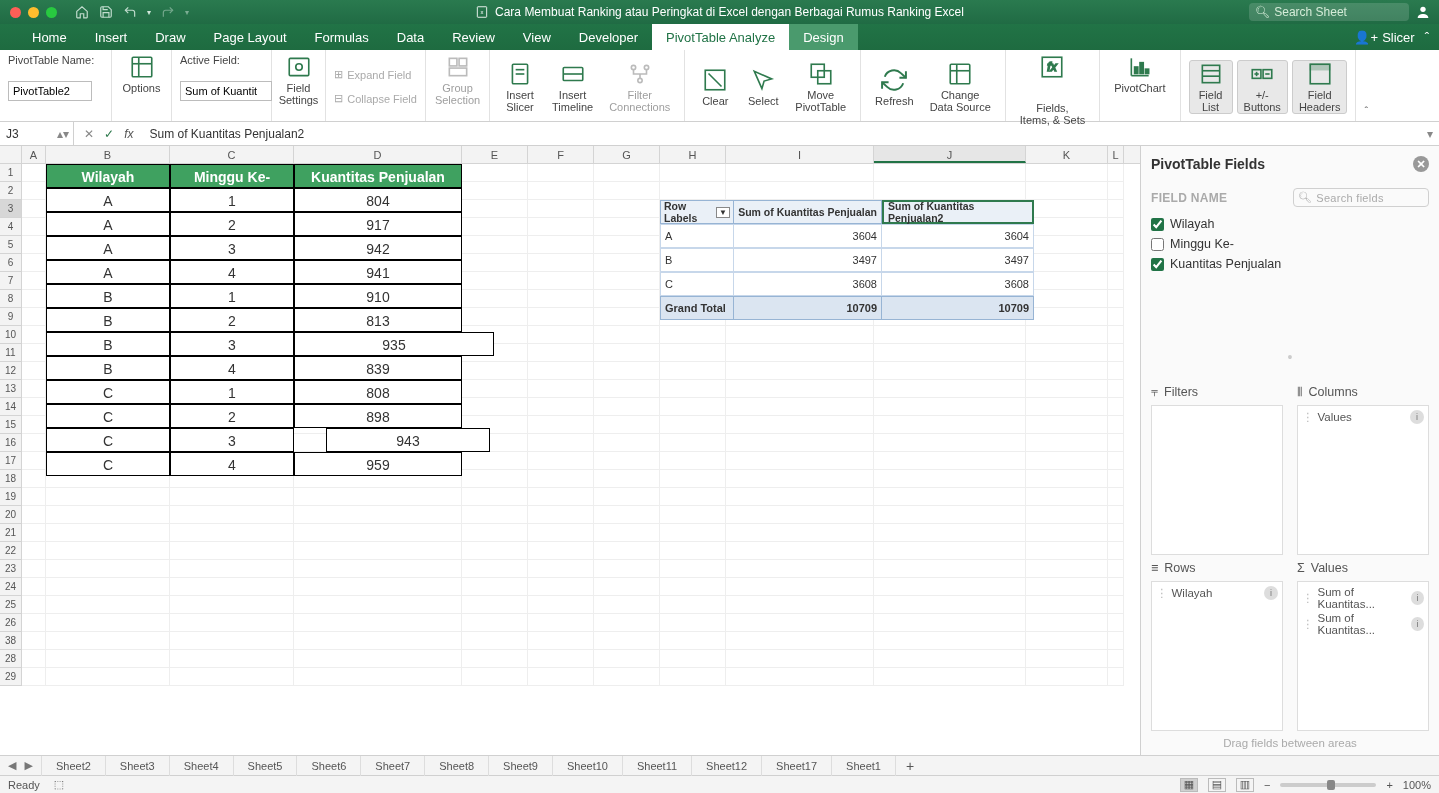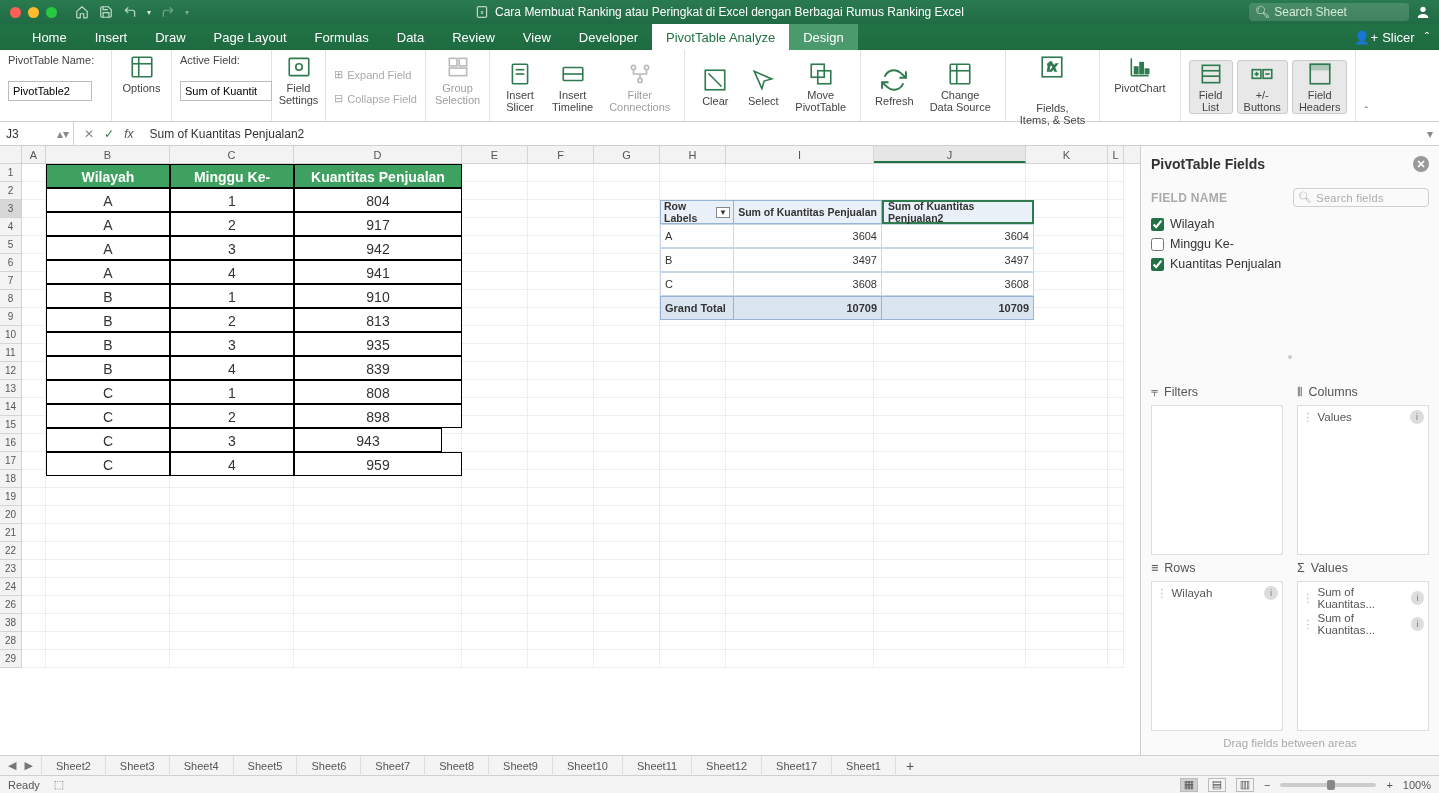"935" div.tblcell { width: 168px -> 200px }
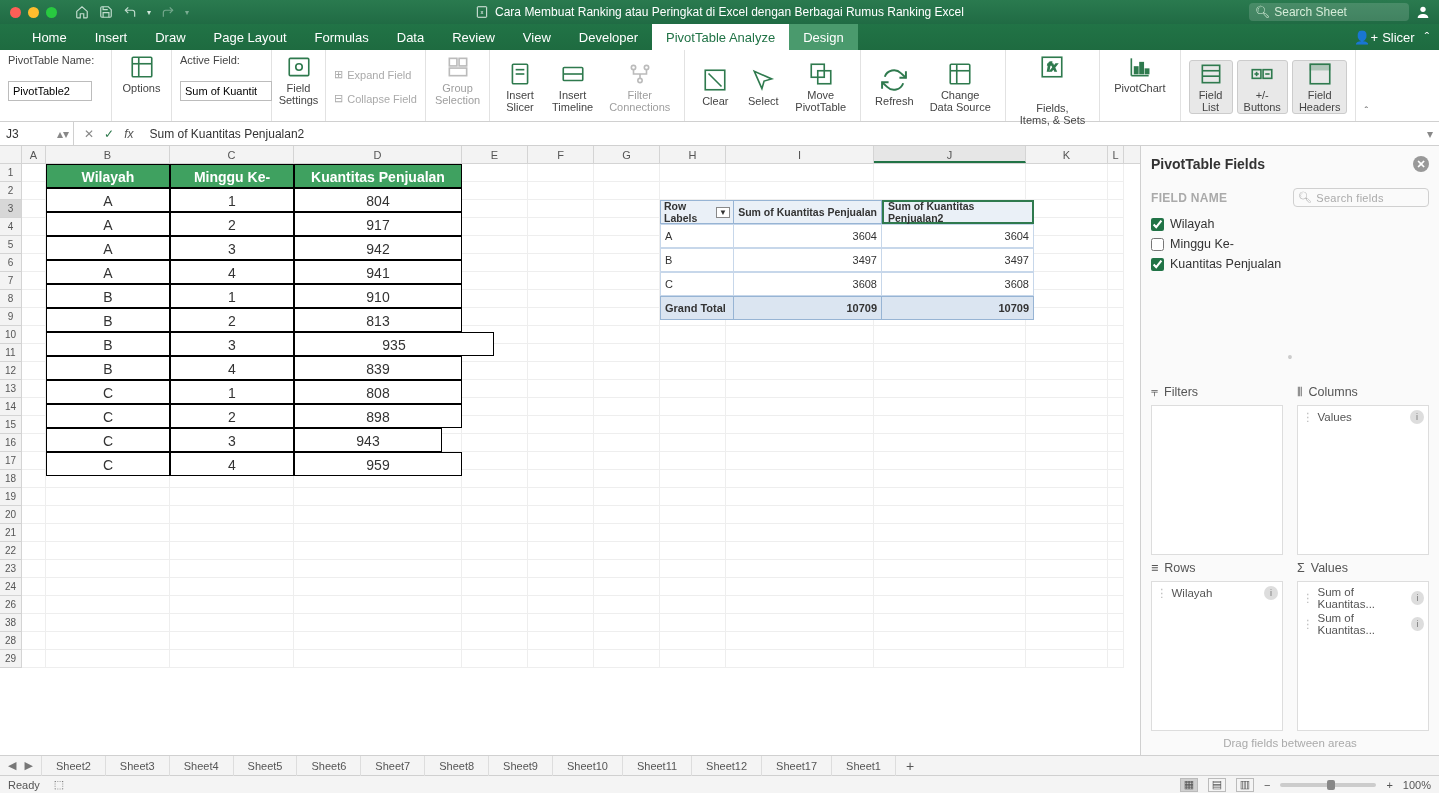"943" div.tblcell { margin-left: none -> 32px; width: 148px -> 164px }
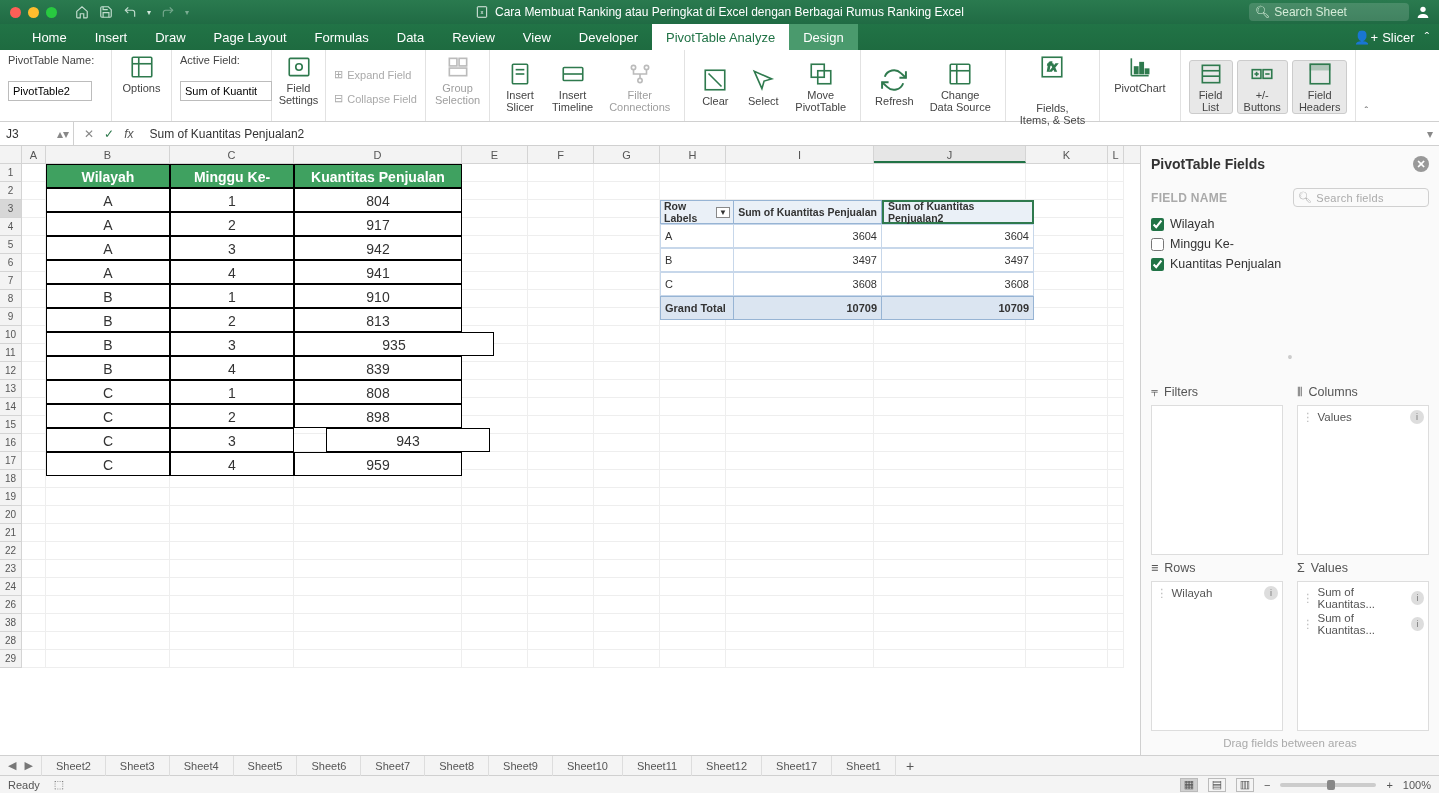"25" div.rrow { html: none -> <div> <div>25</div> <div></div> <div></div> <div></div> <div></div> <div></div> <div></div> <div></div> <div></div> <div></div> <div></div> <div></div> <div></div> </div> }
